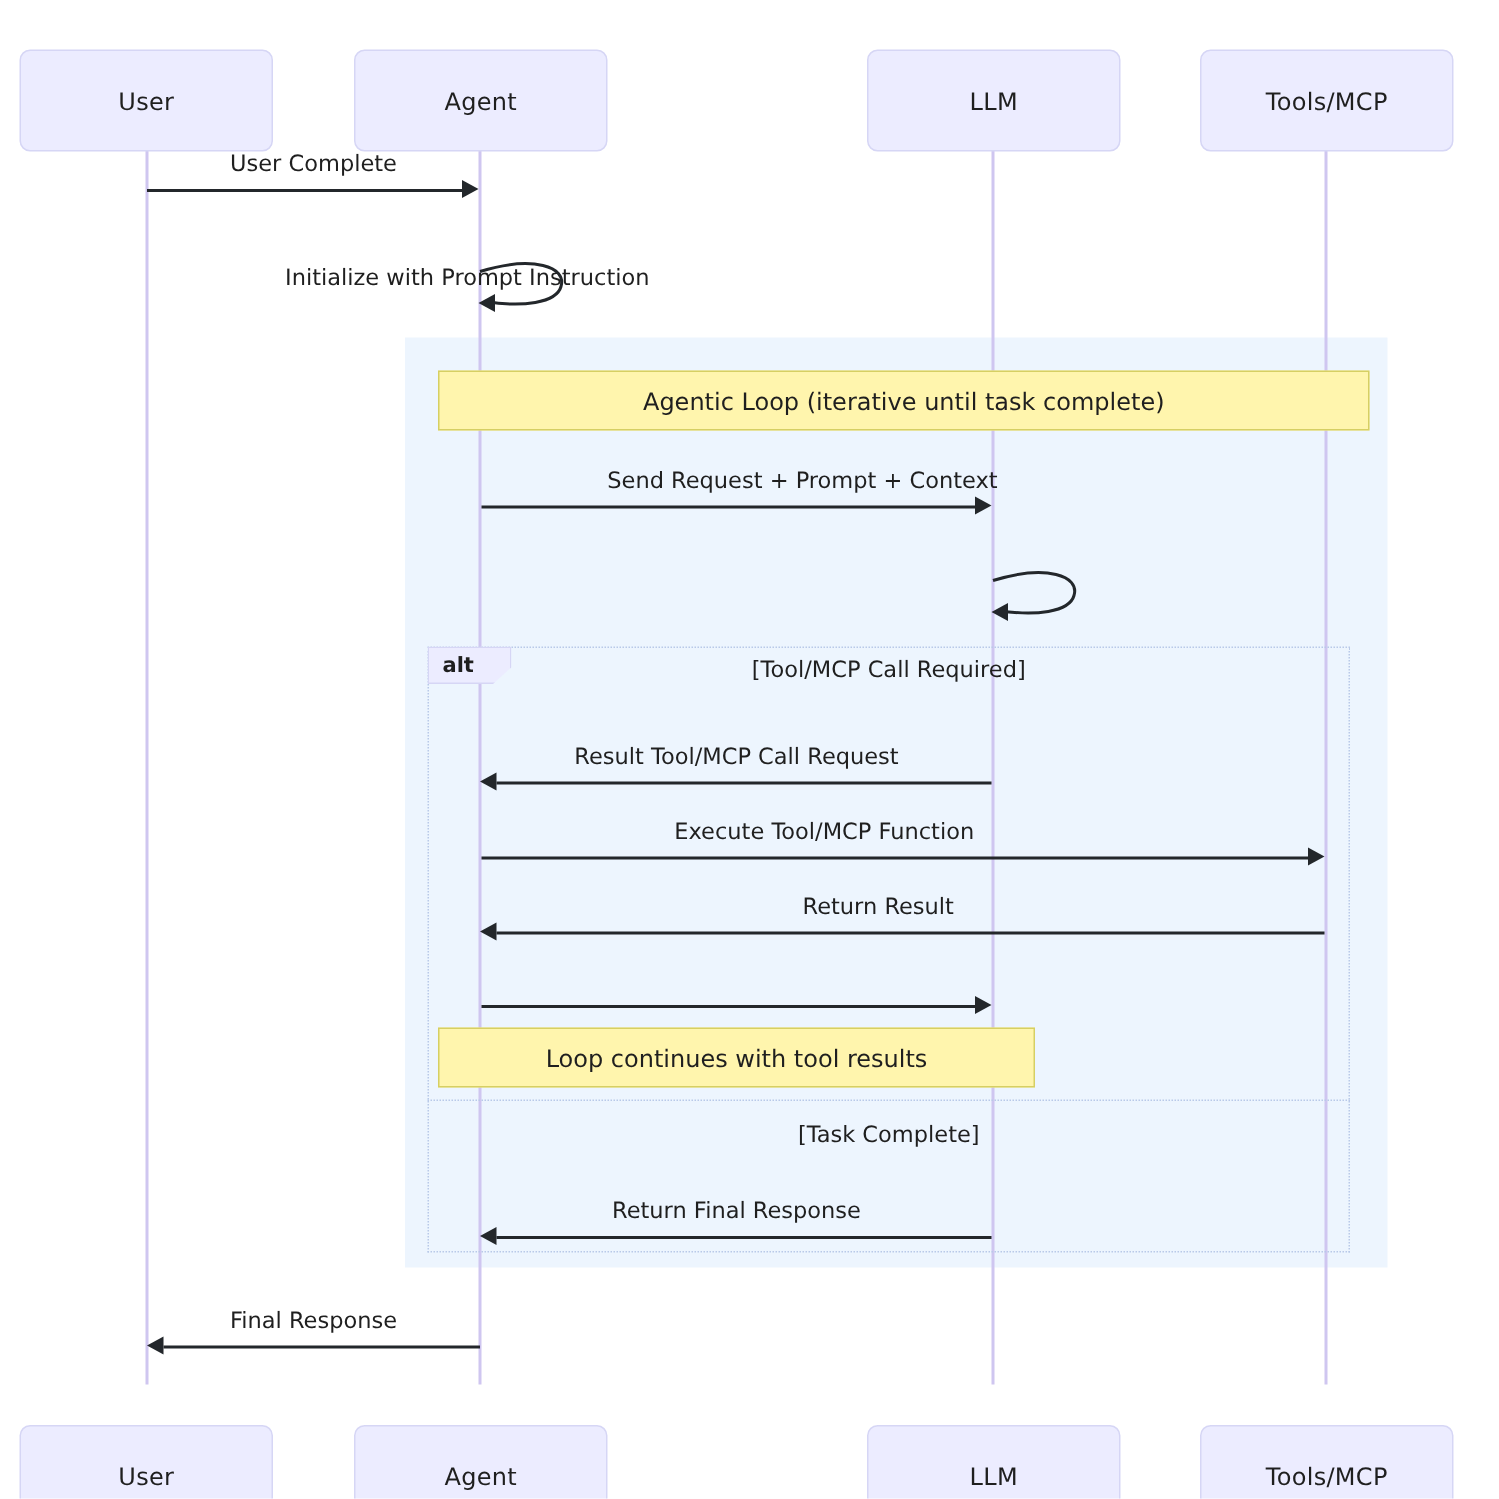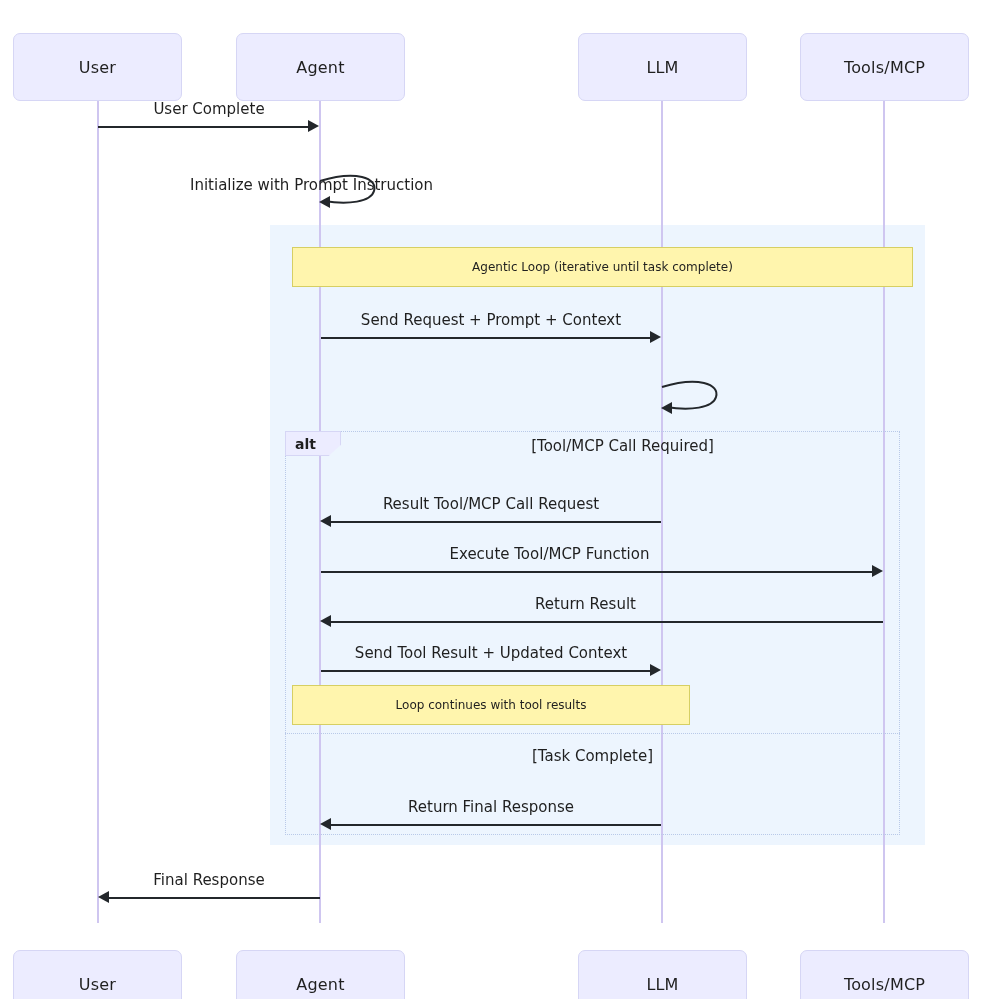"Agentic Loop (iterative until task" .note { font-size: 12px -> 16px }
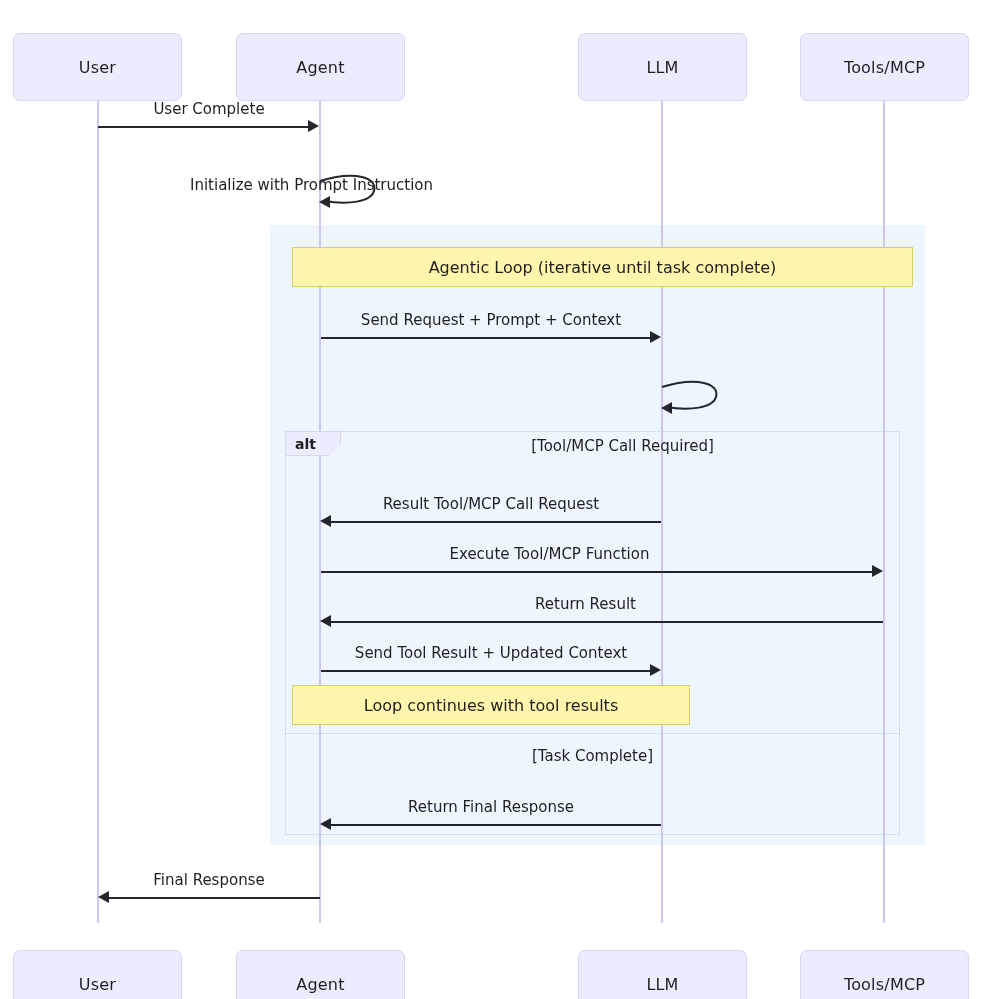"Send Request + Prompt +" div.msg-label { padding-left: none -> 44px }
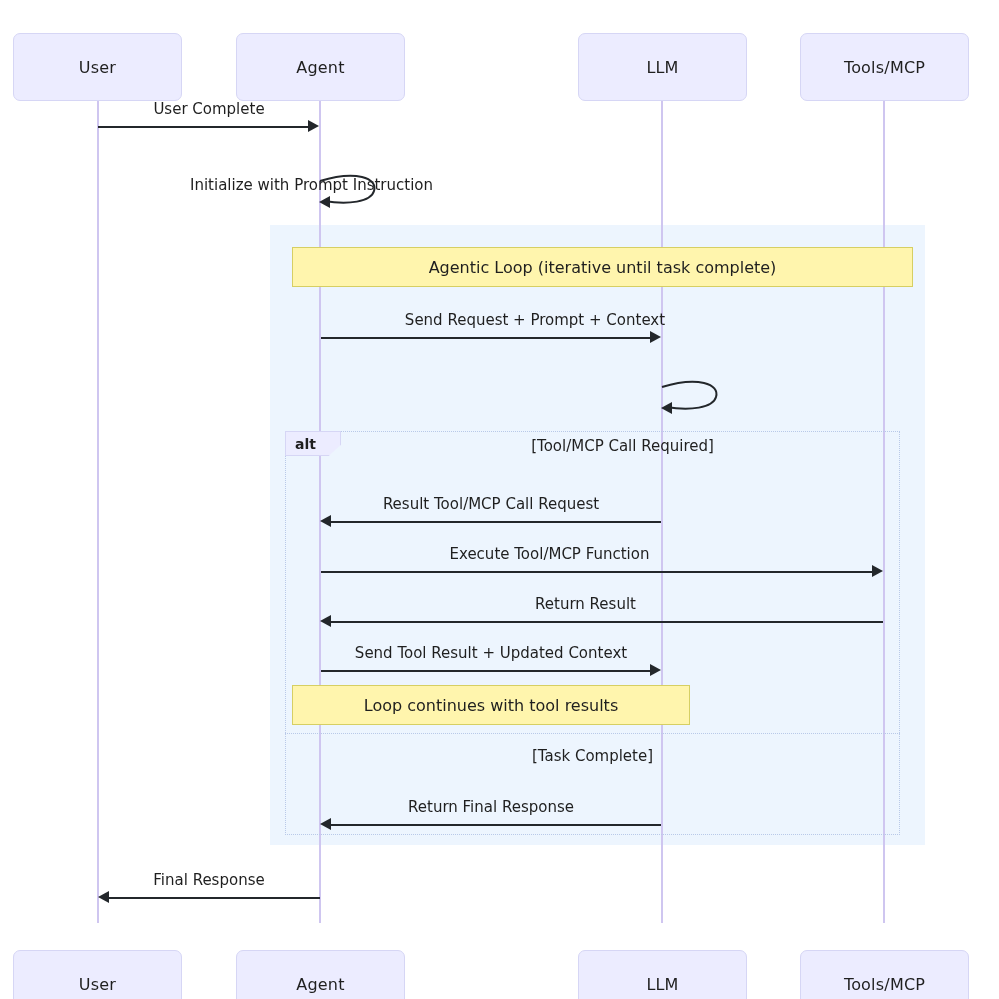"[Tool/MCP Call Required]" div.alt-cond { padding-left: 30px -> none }
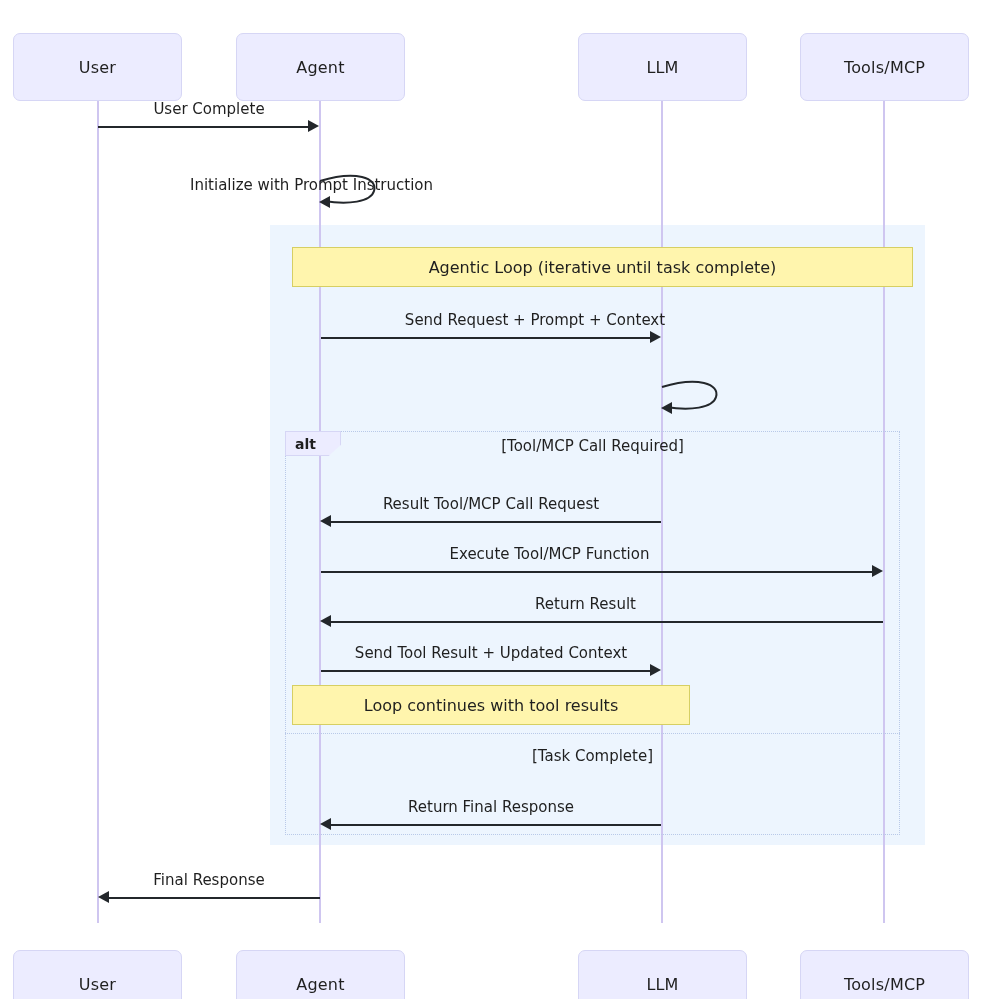"Send Tool Result + Updated" div.msg-label { html: <div>Send Tool Result + Updated Context</div> -> none }
